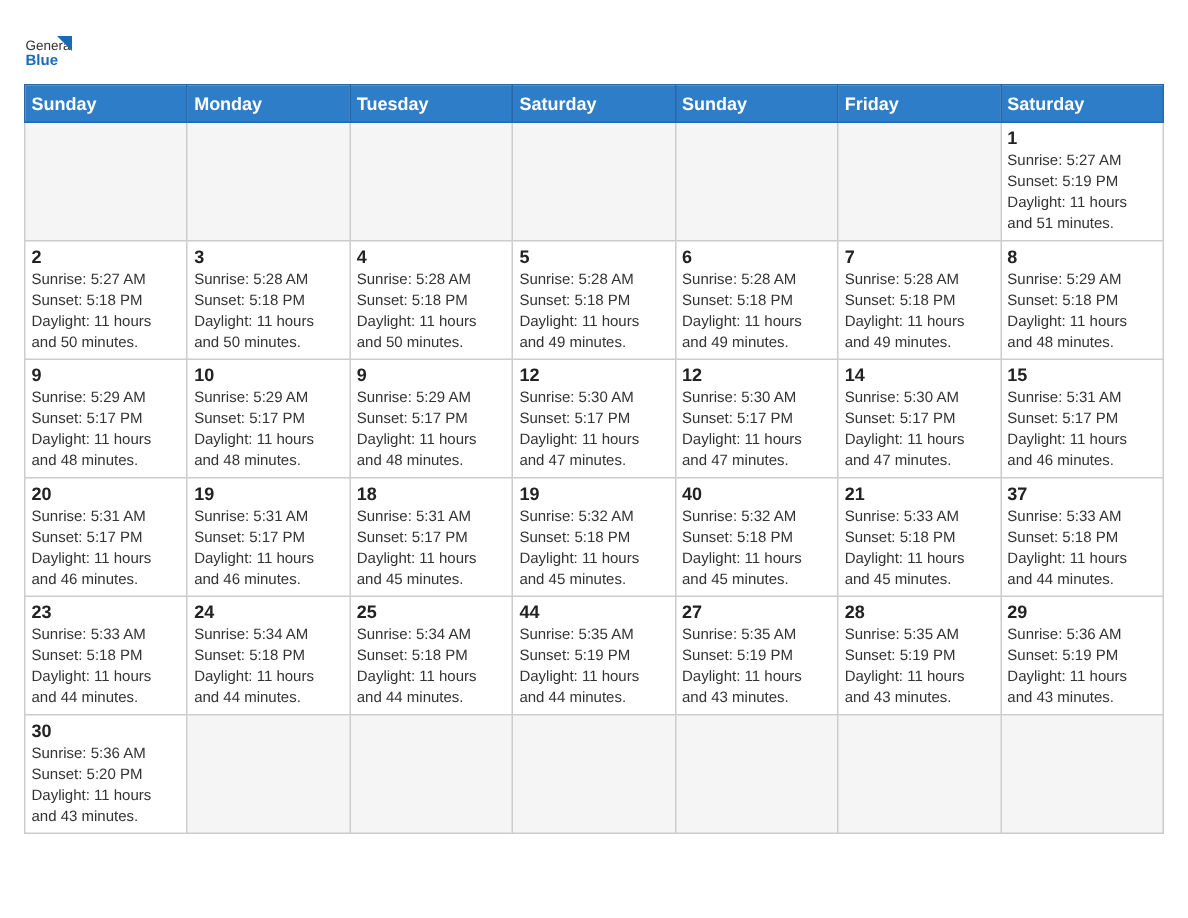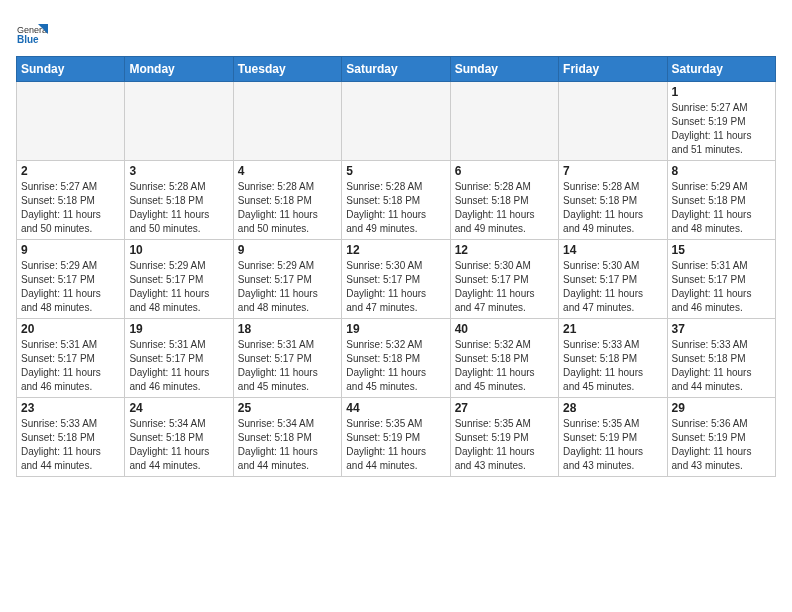"30" tr.week-row { html: none -> <tr> <td> <span>30</span> <div>Sunrise: 5:36 AM<br>Sunset: 5:20 PM<br>Daylight: 11 hours<br>and 43 minutes.</div> </td> <td></td> <td></td> <td></td> <td></td> <td></td> <td></td> </tr> }
